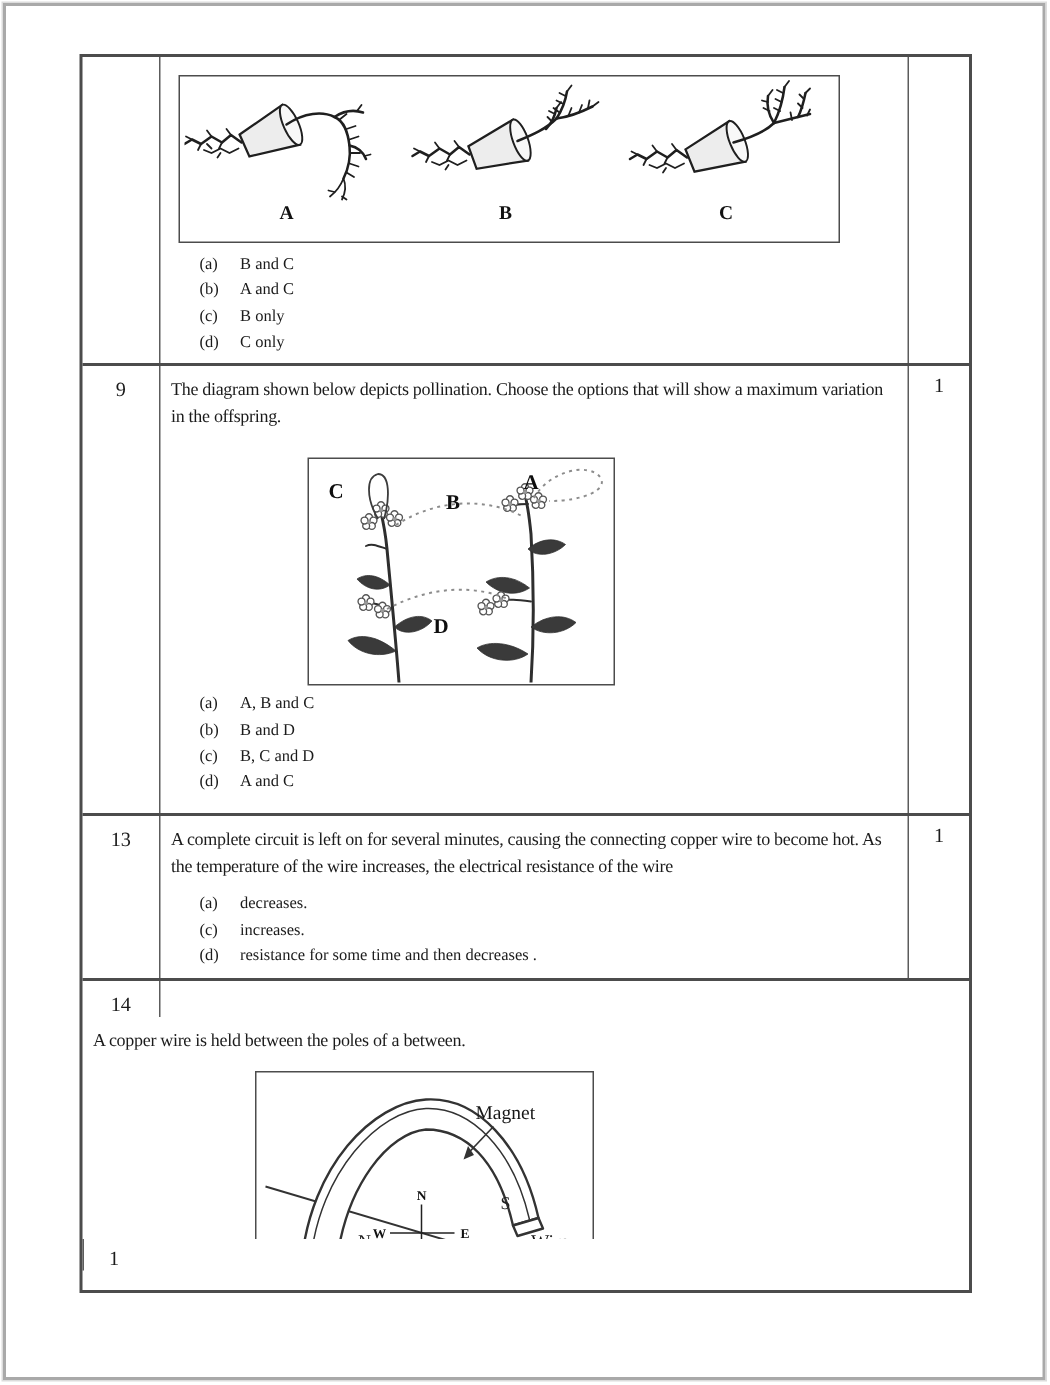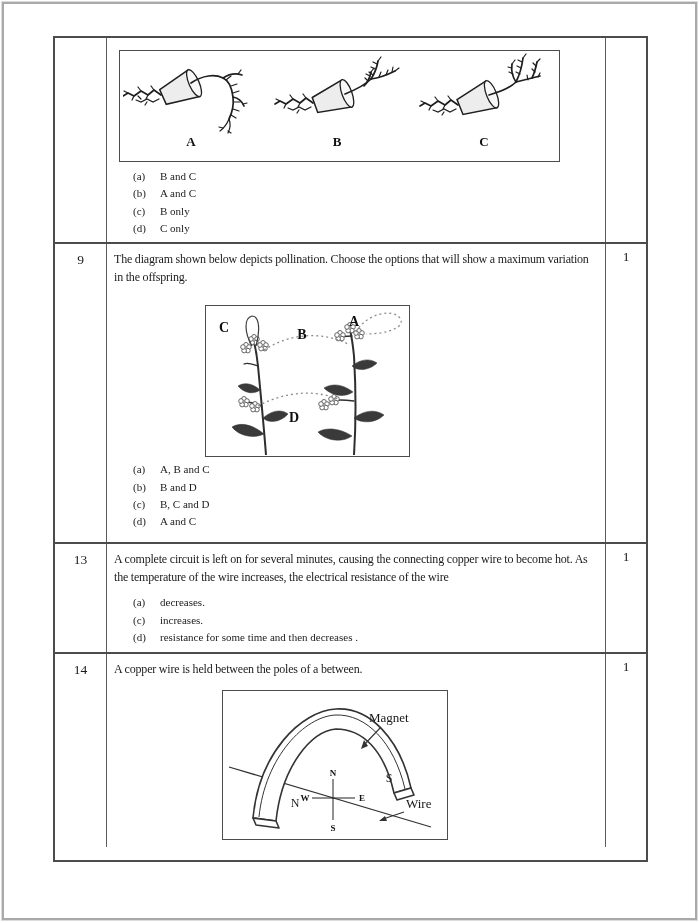"14" .r4 { flex-direction: none -> column }
